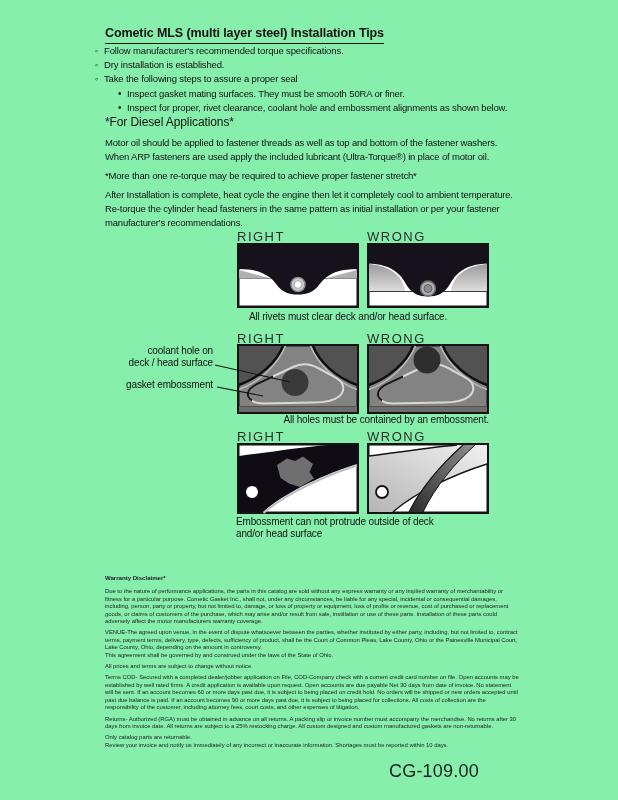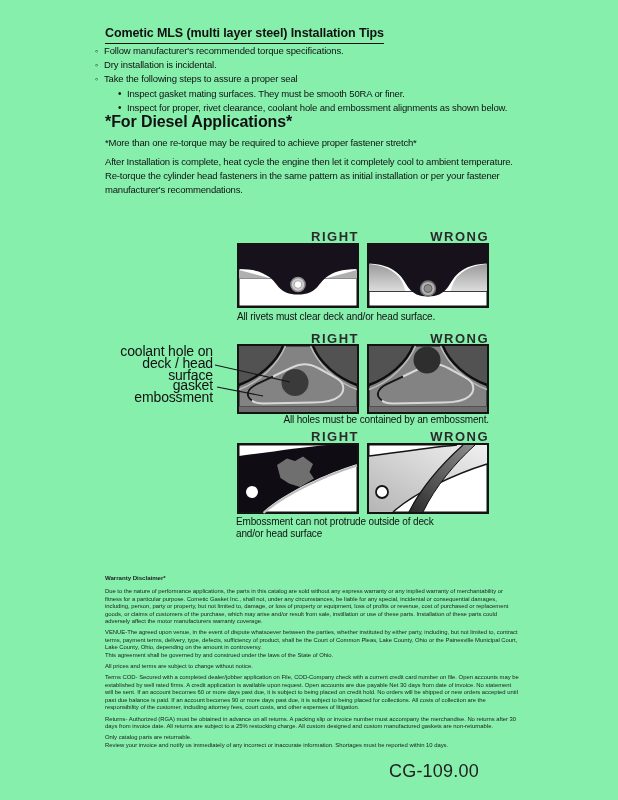"Dry installation is incidental." span { text: incidental -> established }
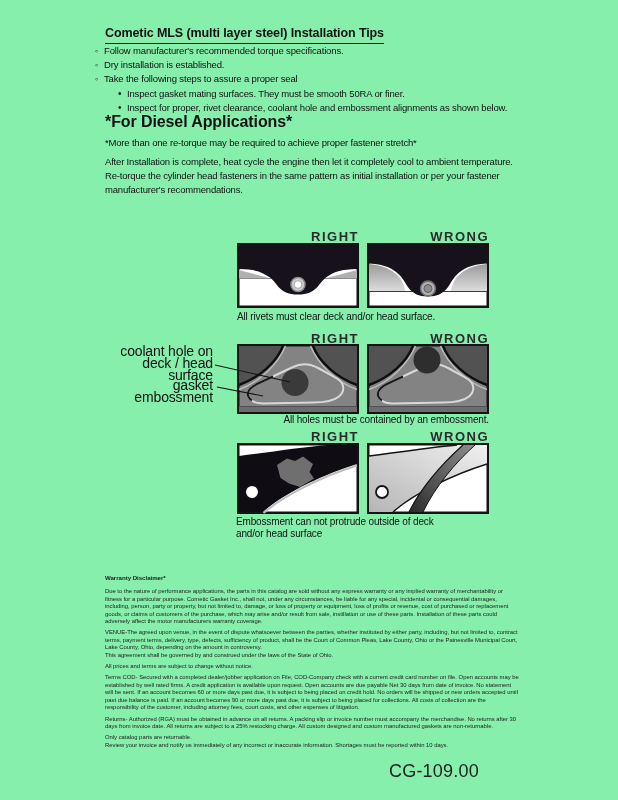"*For Diesel Applications*" .diesel h2 { font-size: 16px -> 12px; font-weight: bold -> normal }
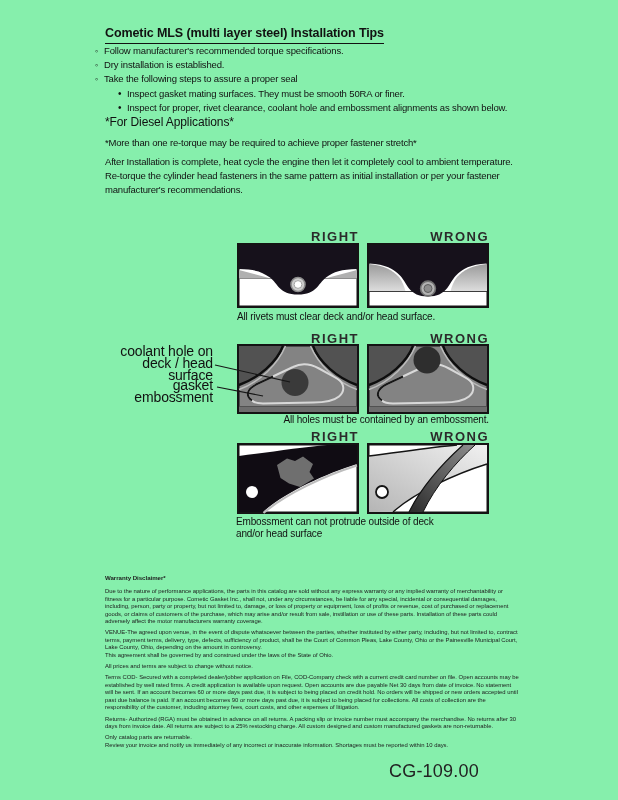"Motor oil should be applied" p { html: none -> <p>Motor oil should be applied to fastener threads as well as top and bottom of the fastener washers. When ARP fasteners are used apply the included lubricant (Ultra-Torque®) in place of motor oil.</p> }
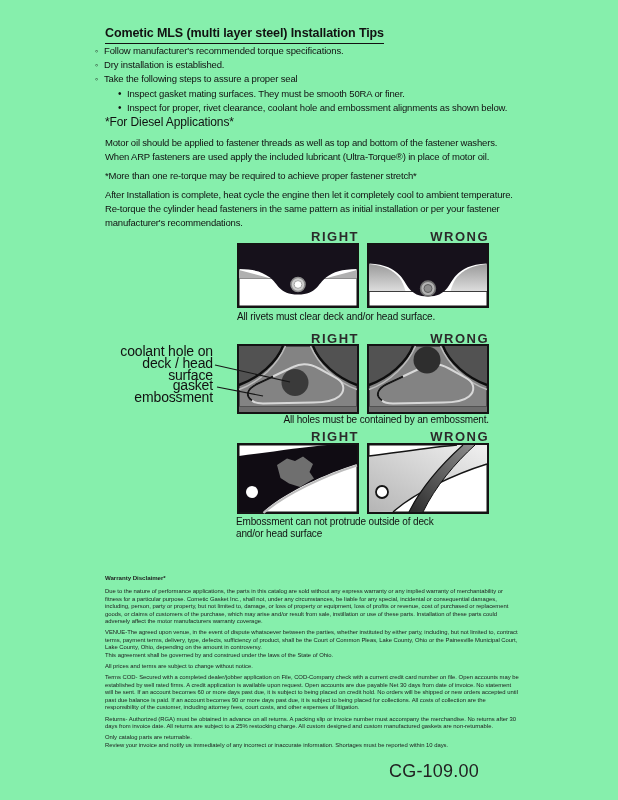"RIGHT" .dg-label { font-weight: bold -> normal; text-align: right -> left }
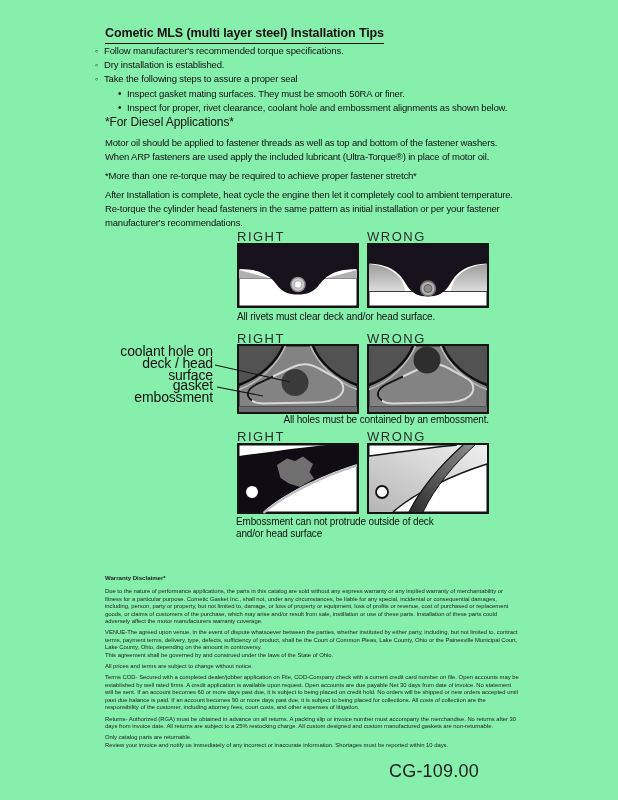"All rivets must clear deck" div.abs { left: 237px -> 249px }
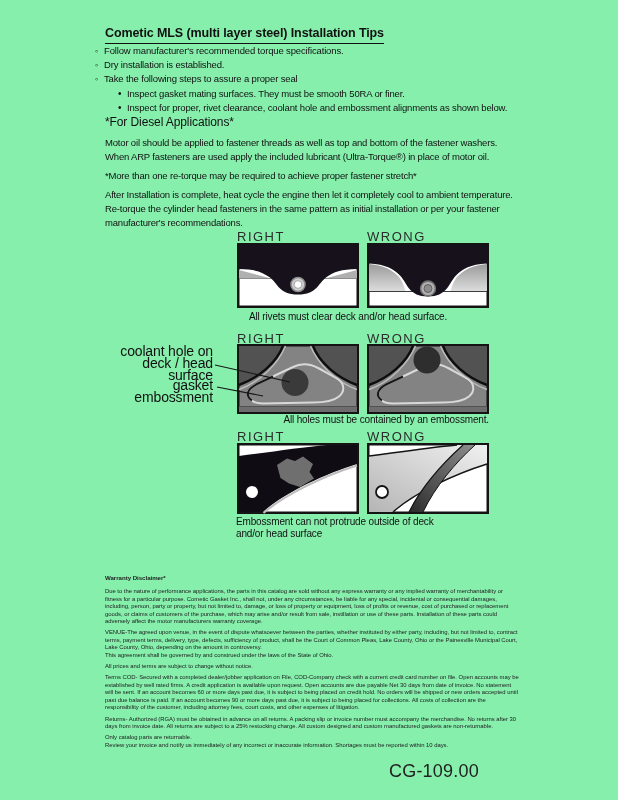"coolant hole on" .ann-label { font-size: 14px -> 10px }
